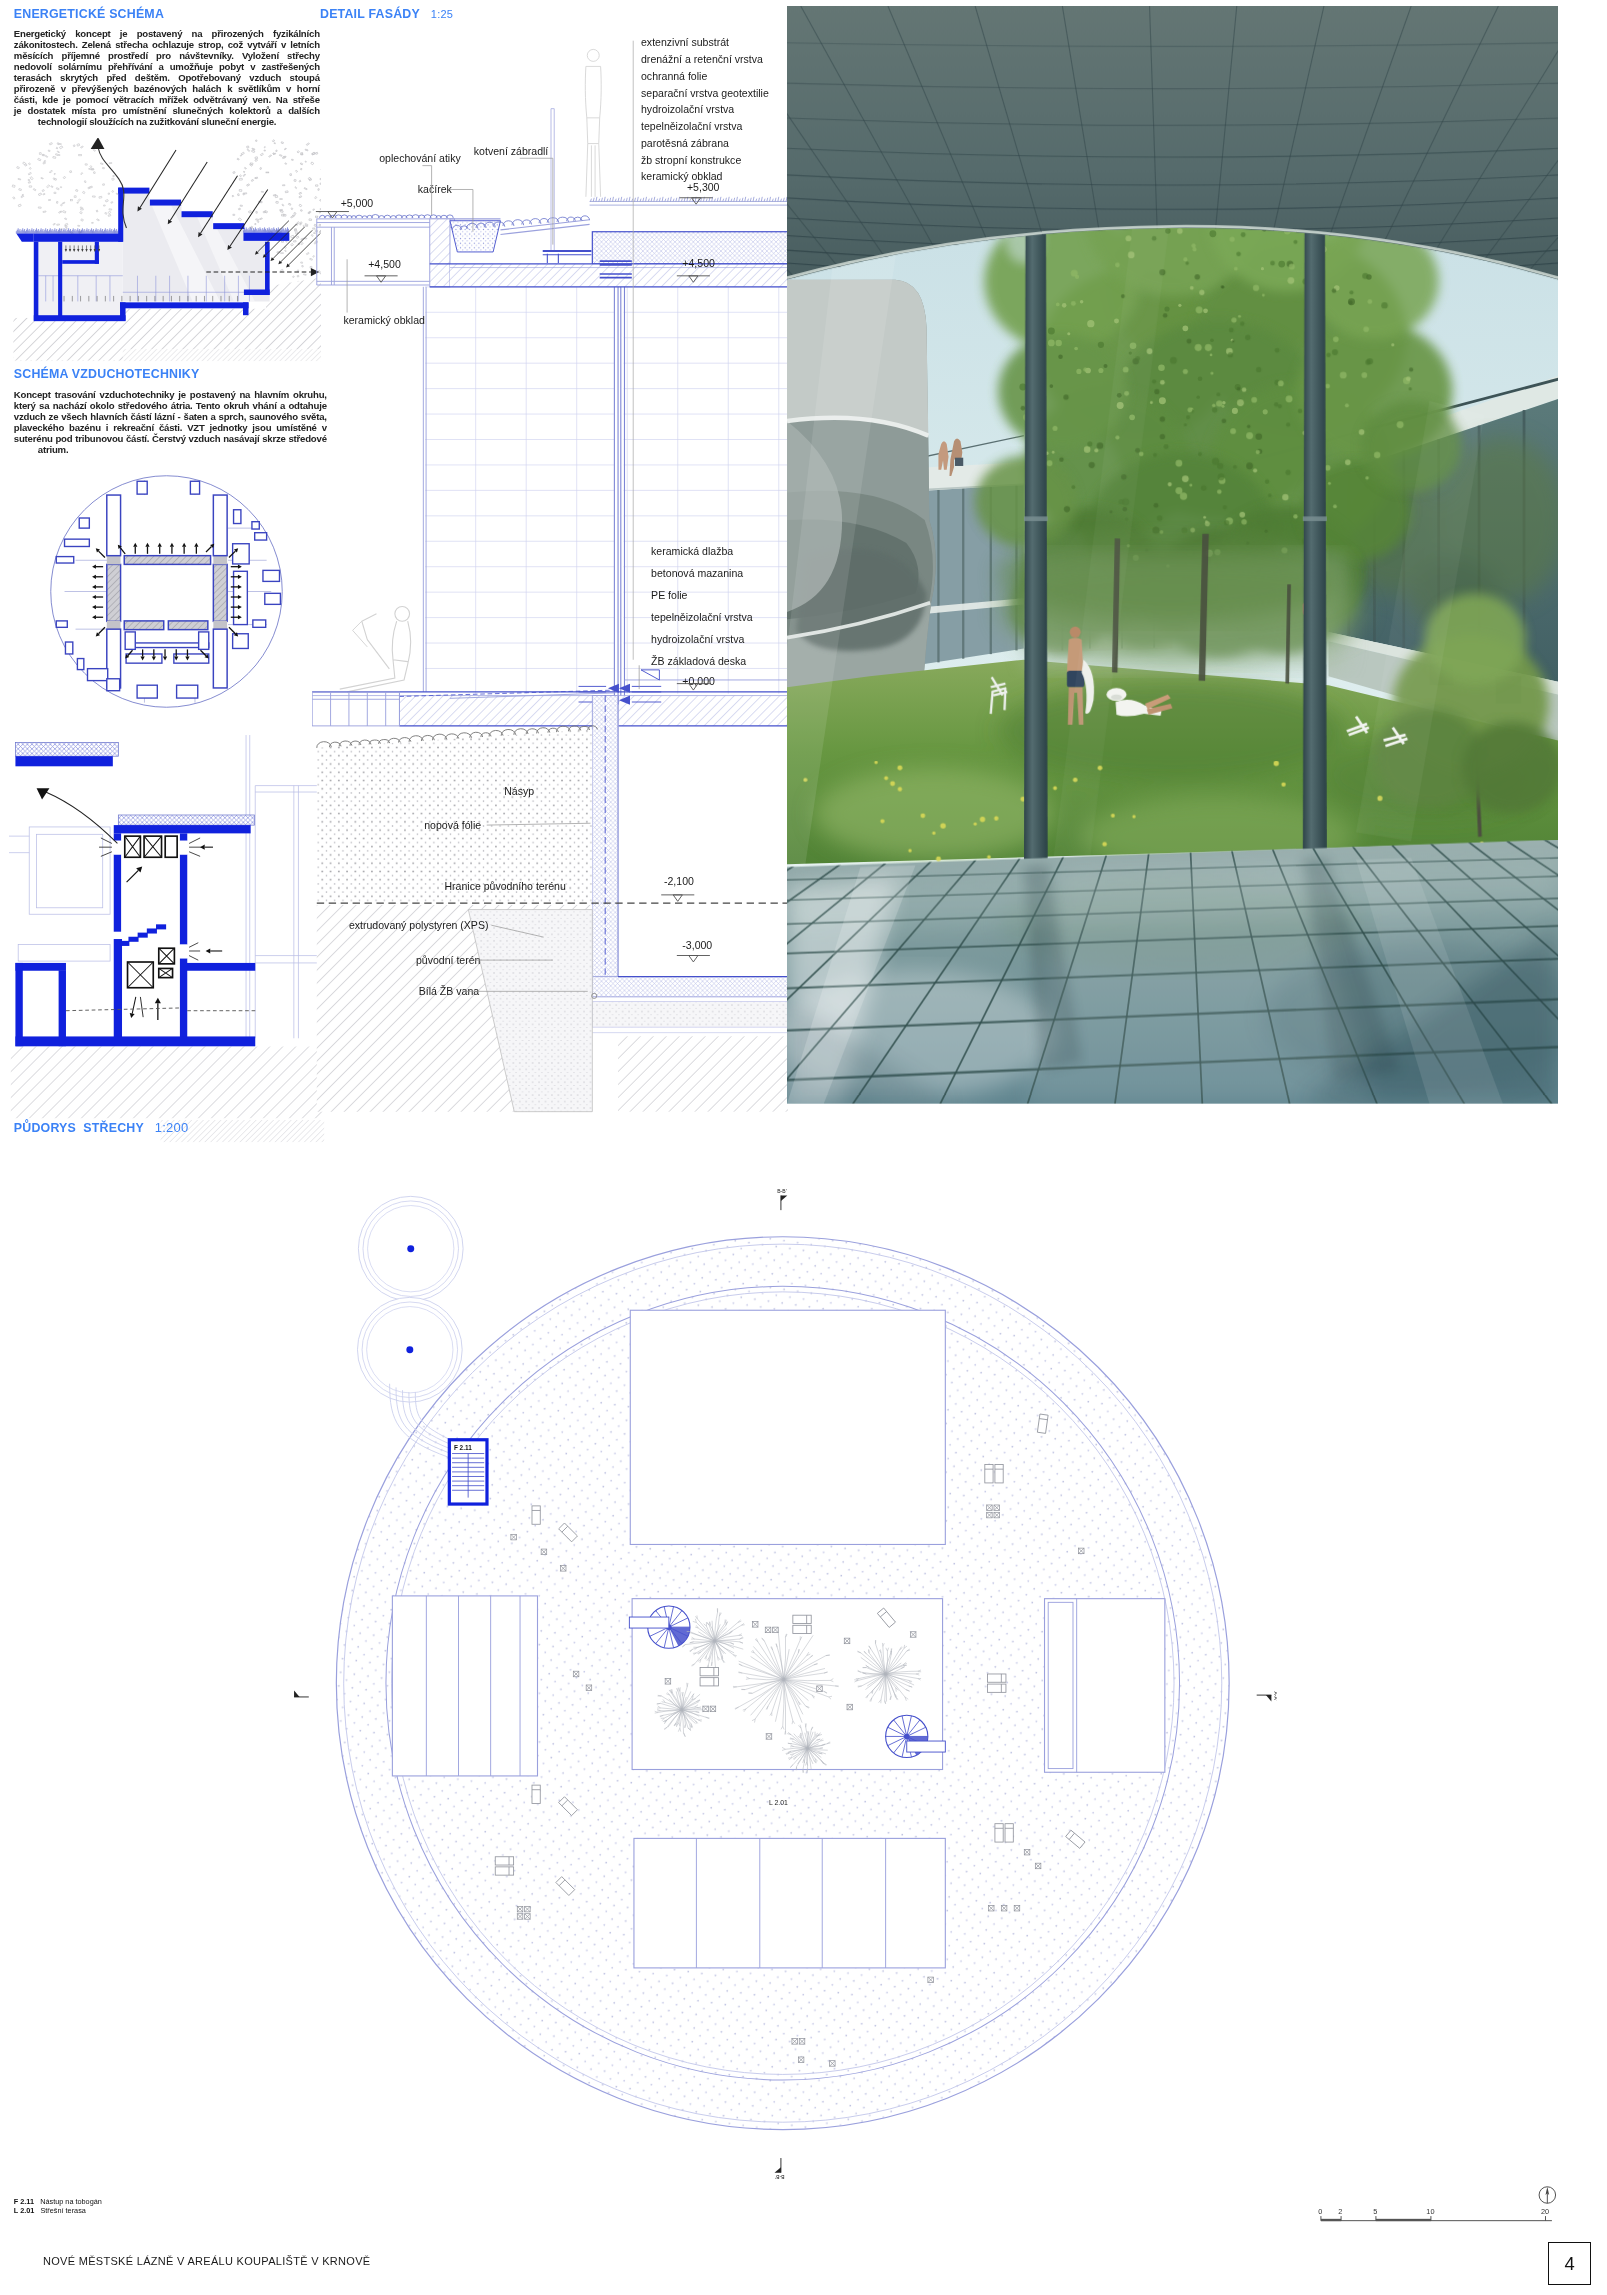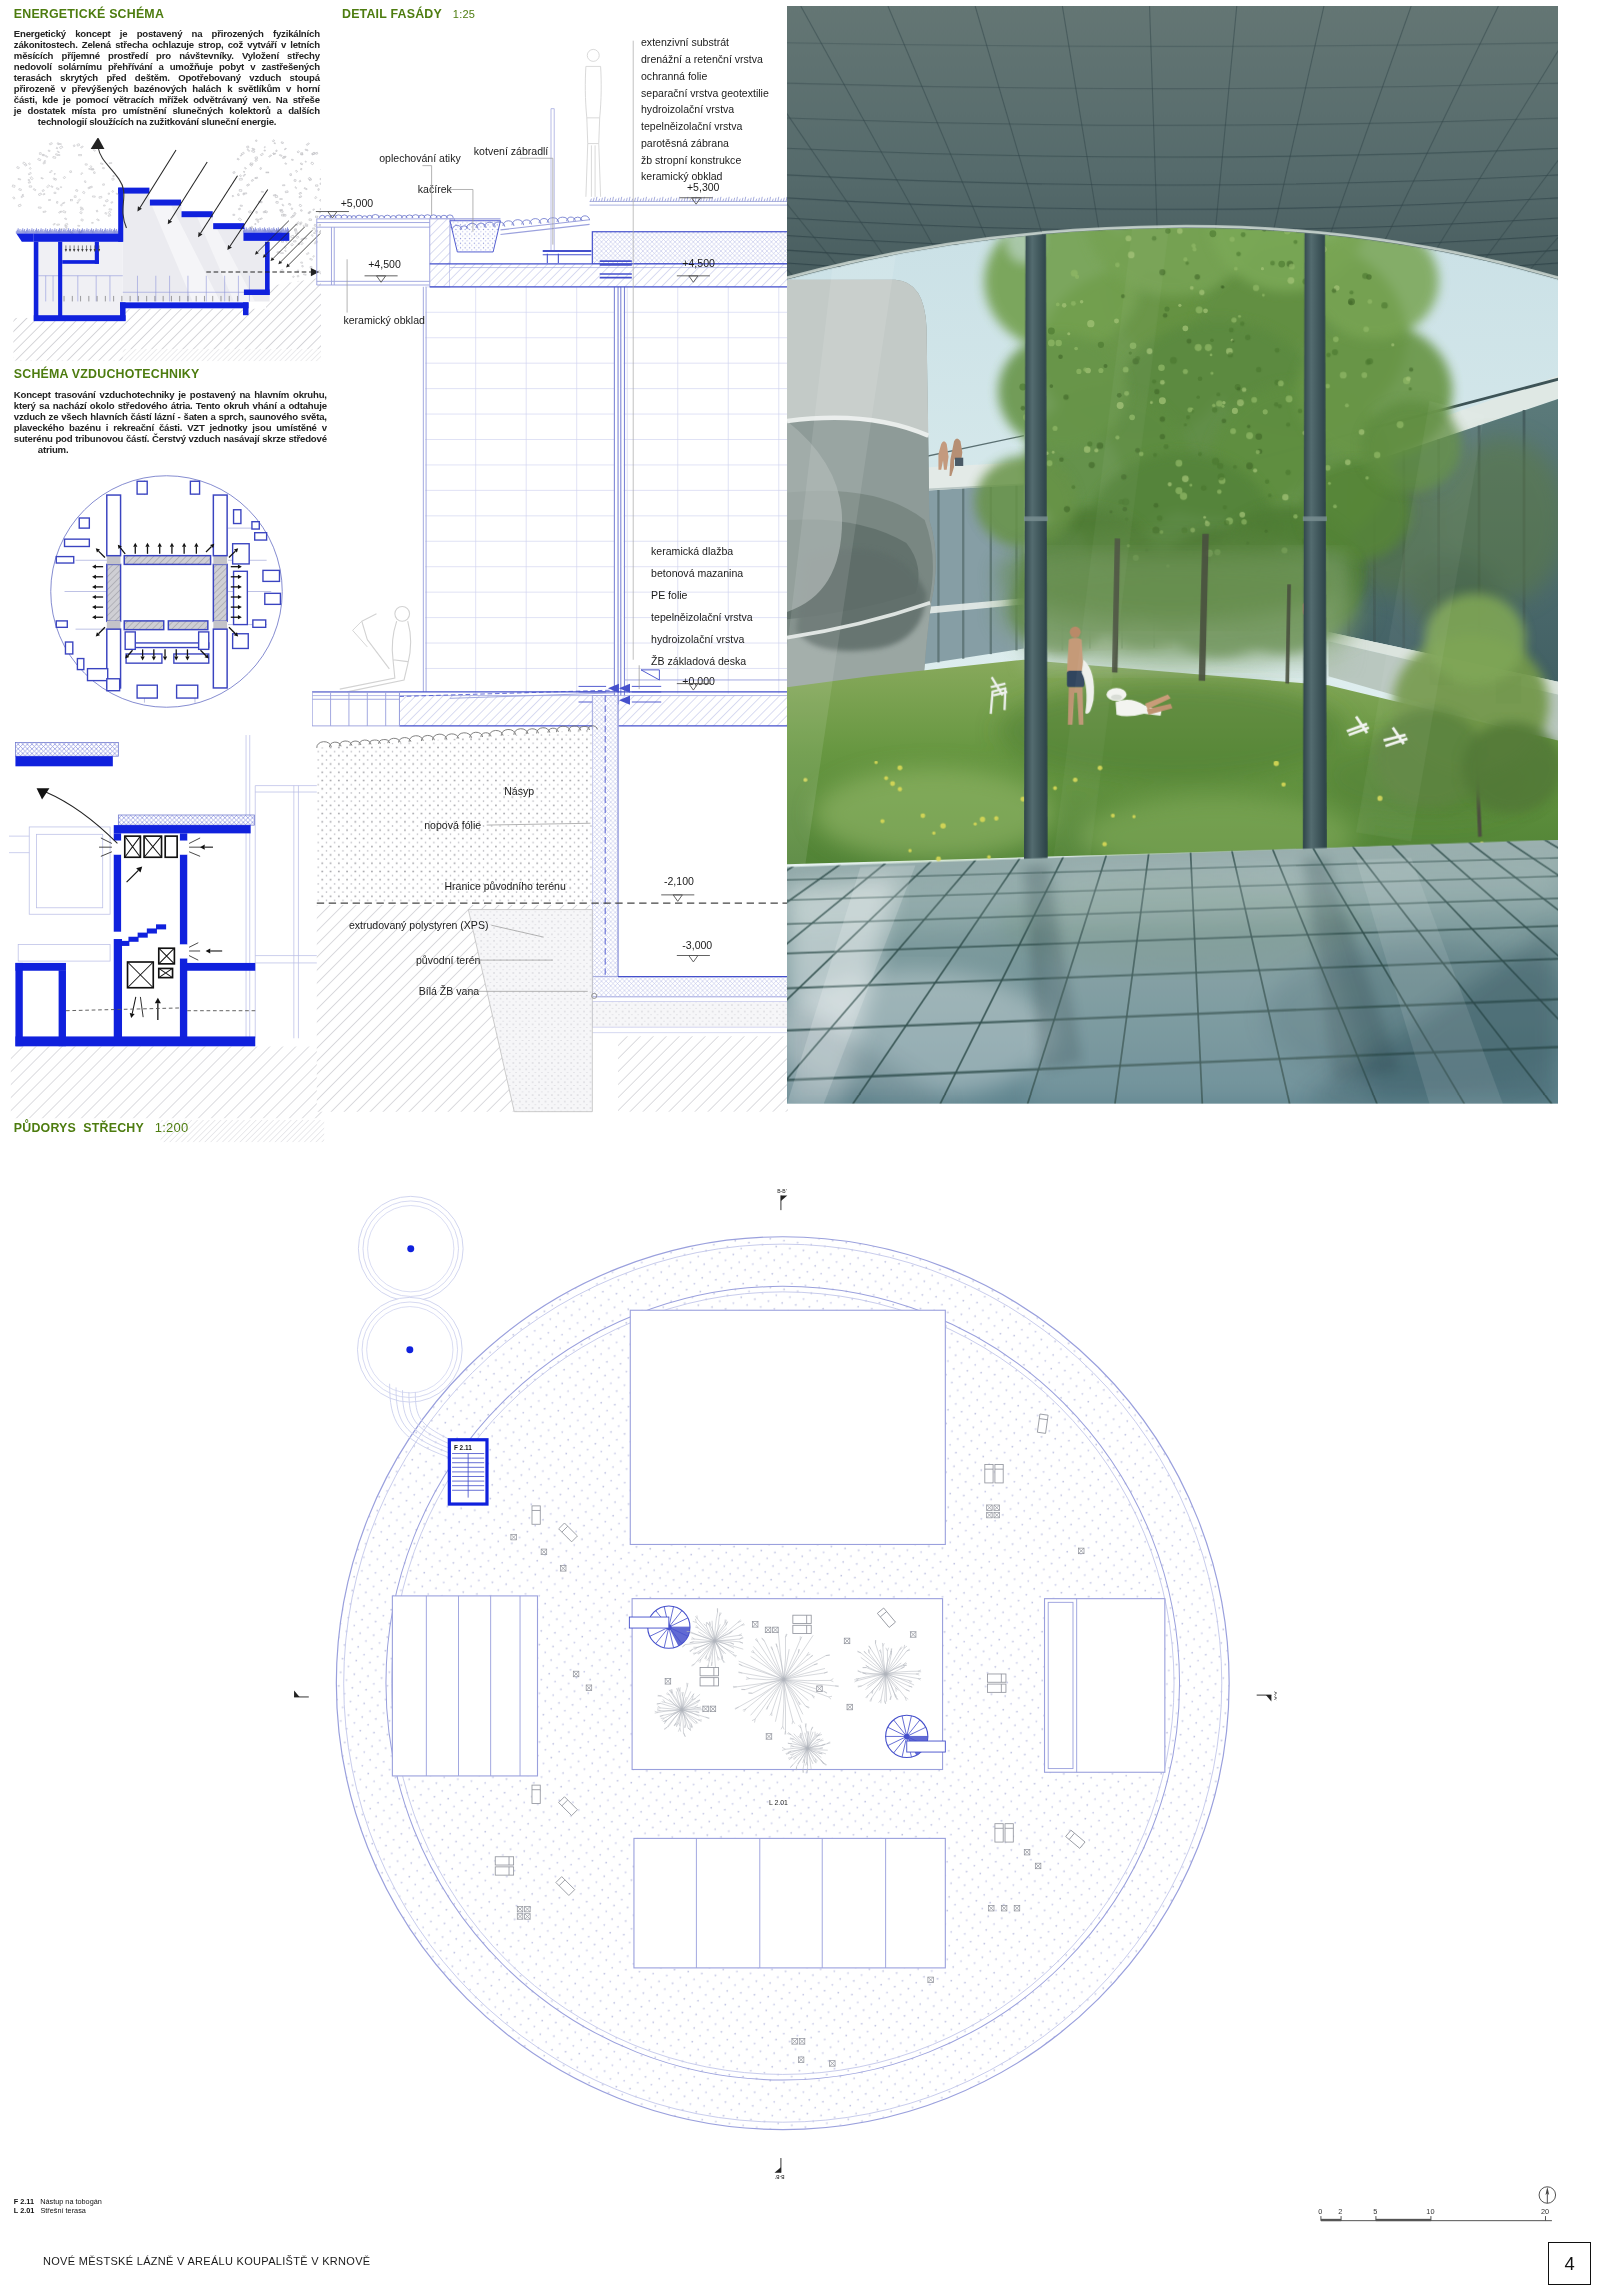"ENERGETICKÉ SCHÉMA" .h1 { color: #4d7c0f -> #3b82f6 }
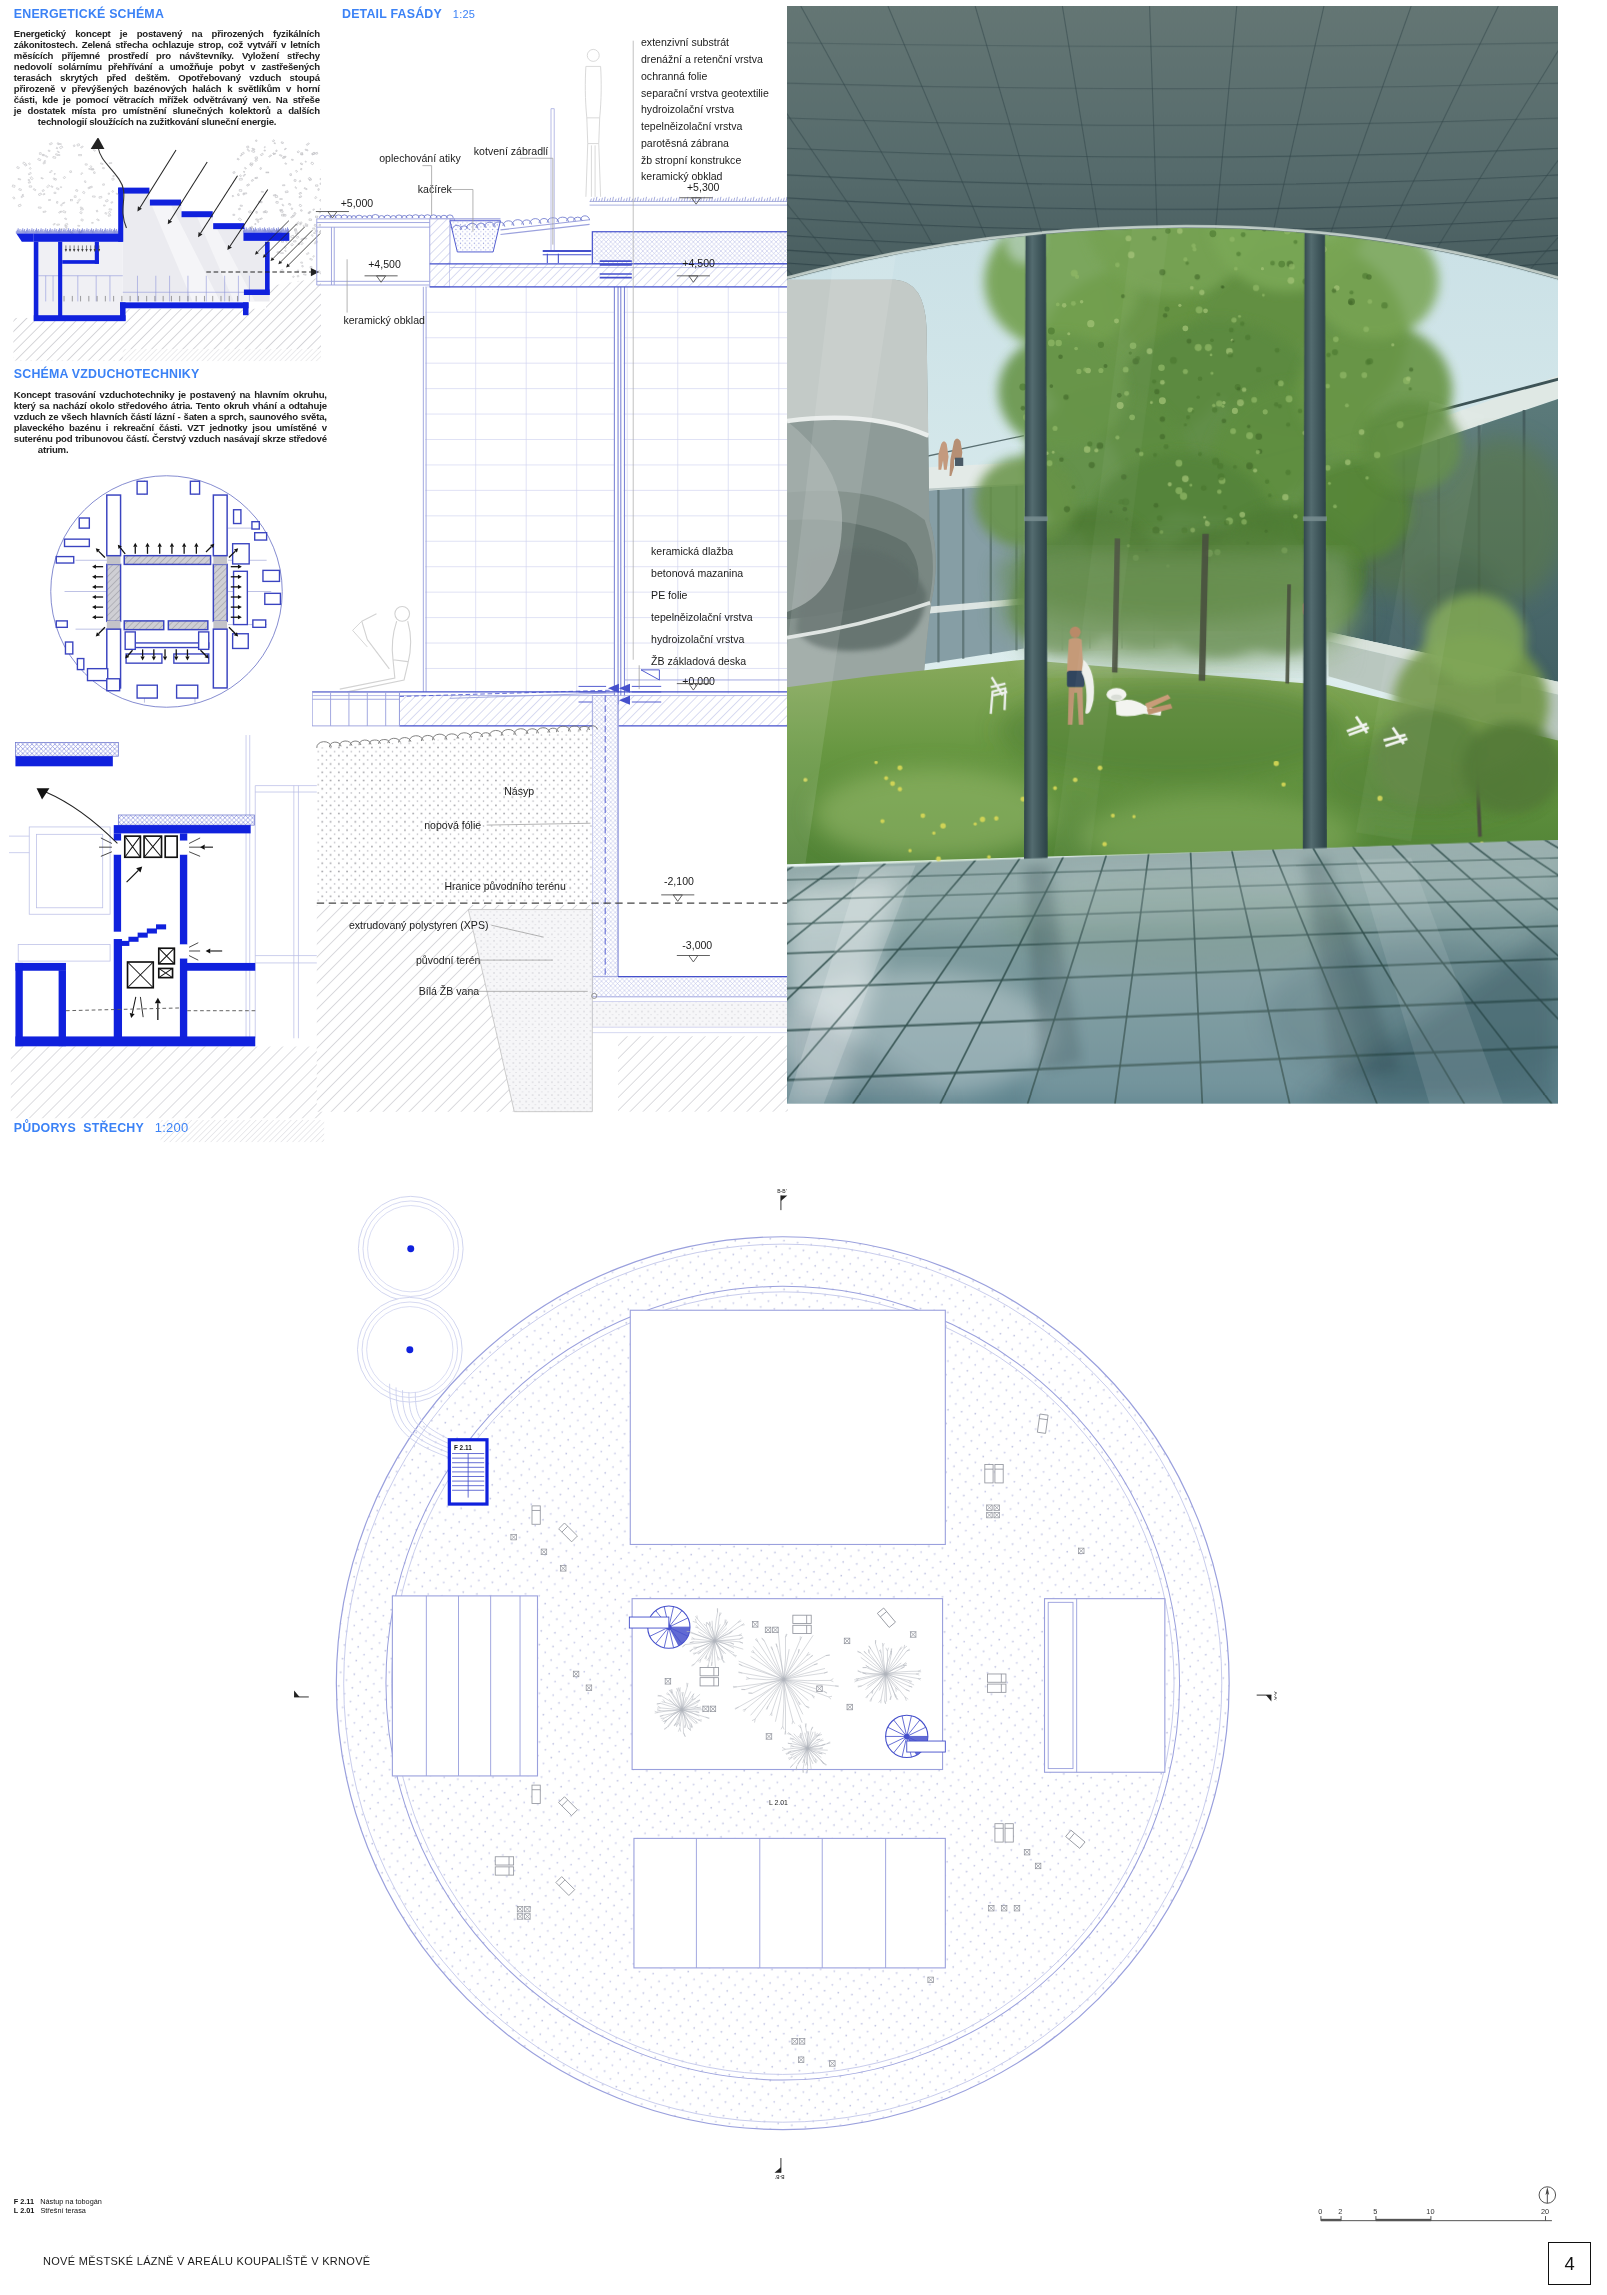"DETAIL FASÁDY 1:25" div.abs { left: 342px -> 320px }
